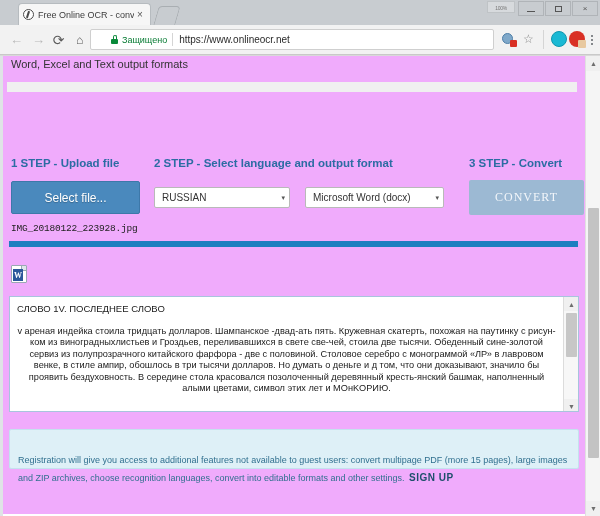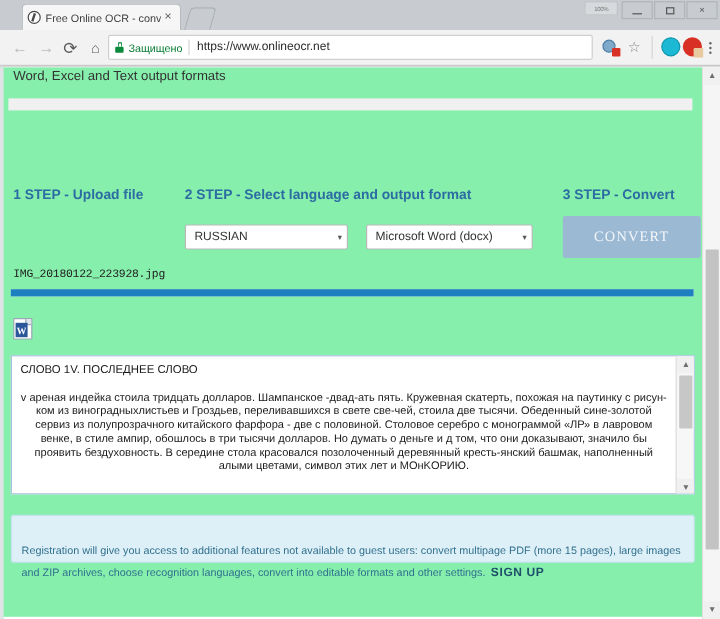"Защищено" .omnibox { padding: 0 5px -> 0 20px }
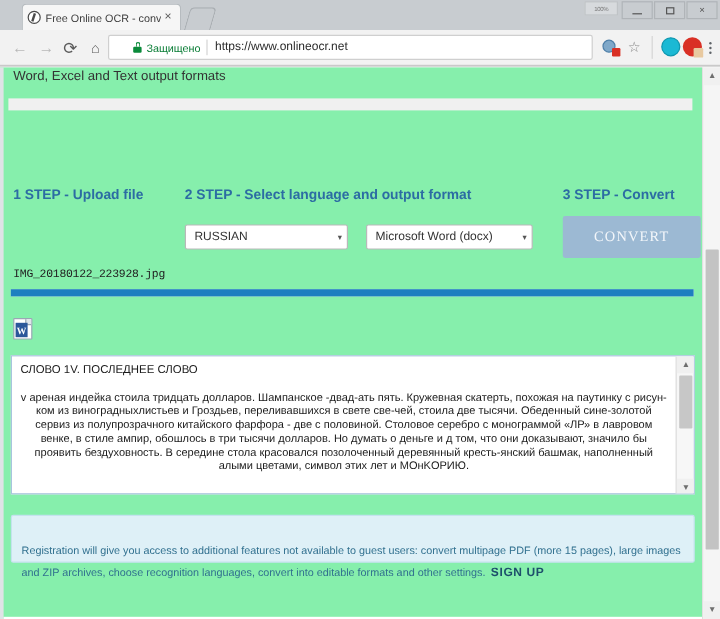"Word, Excel and Text output" .page { background: #86efac -> #f0abfc }
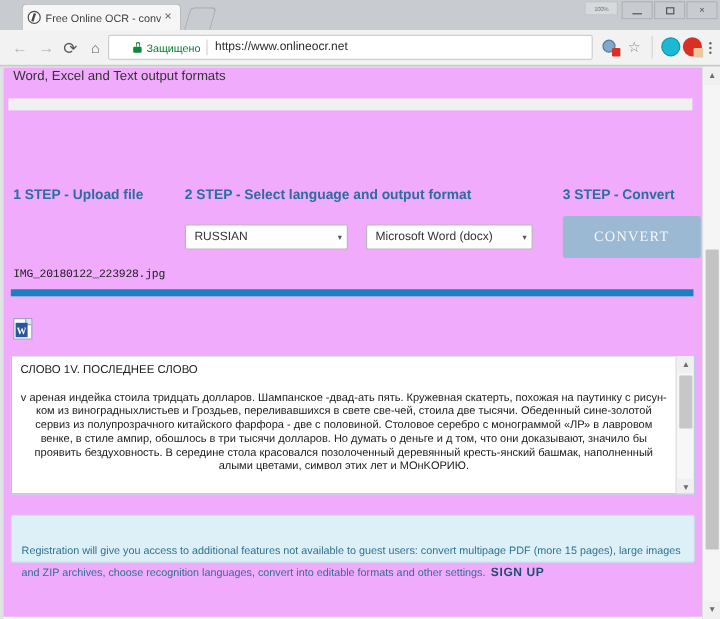"Select file..." div.select-file-btn { html: none -> <div>Select file...</div> }
